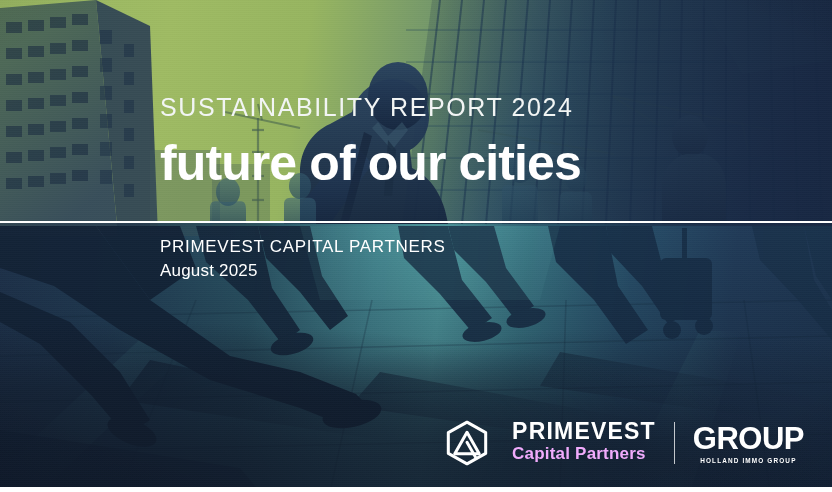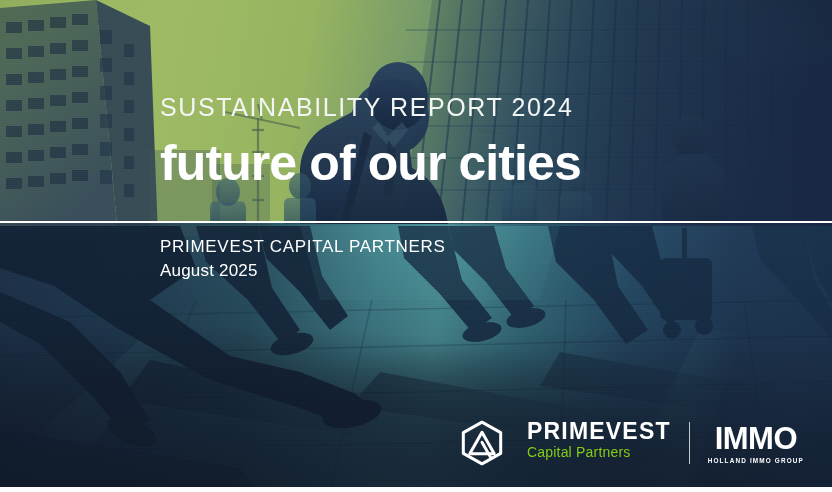"Capital Partners" .pv-tag { color: #84cc16 -> #f0abfc; font-size: 14px -> 17px; font-weight: 400 -> 700 }
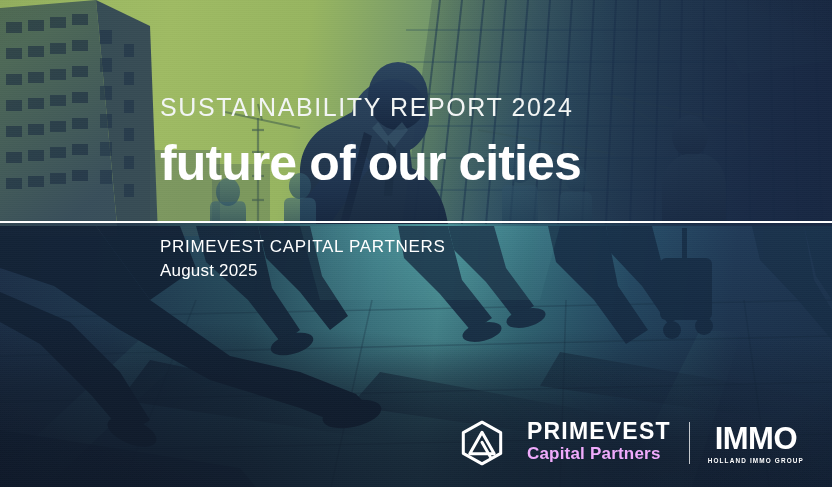"IMMO" span.immo-name { text: IMMO -> GROUP }
